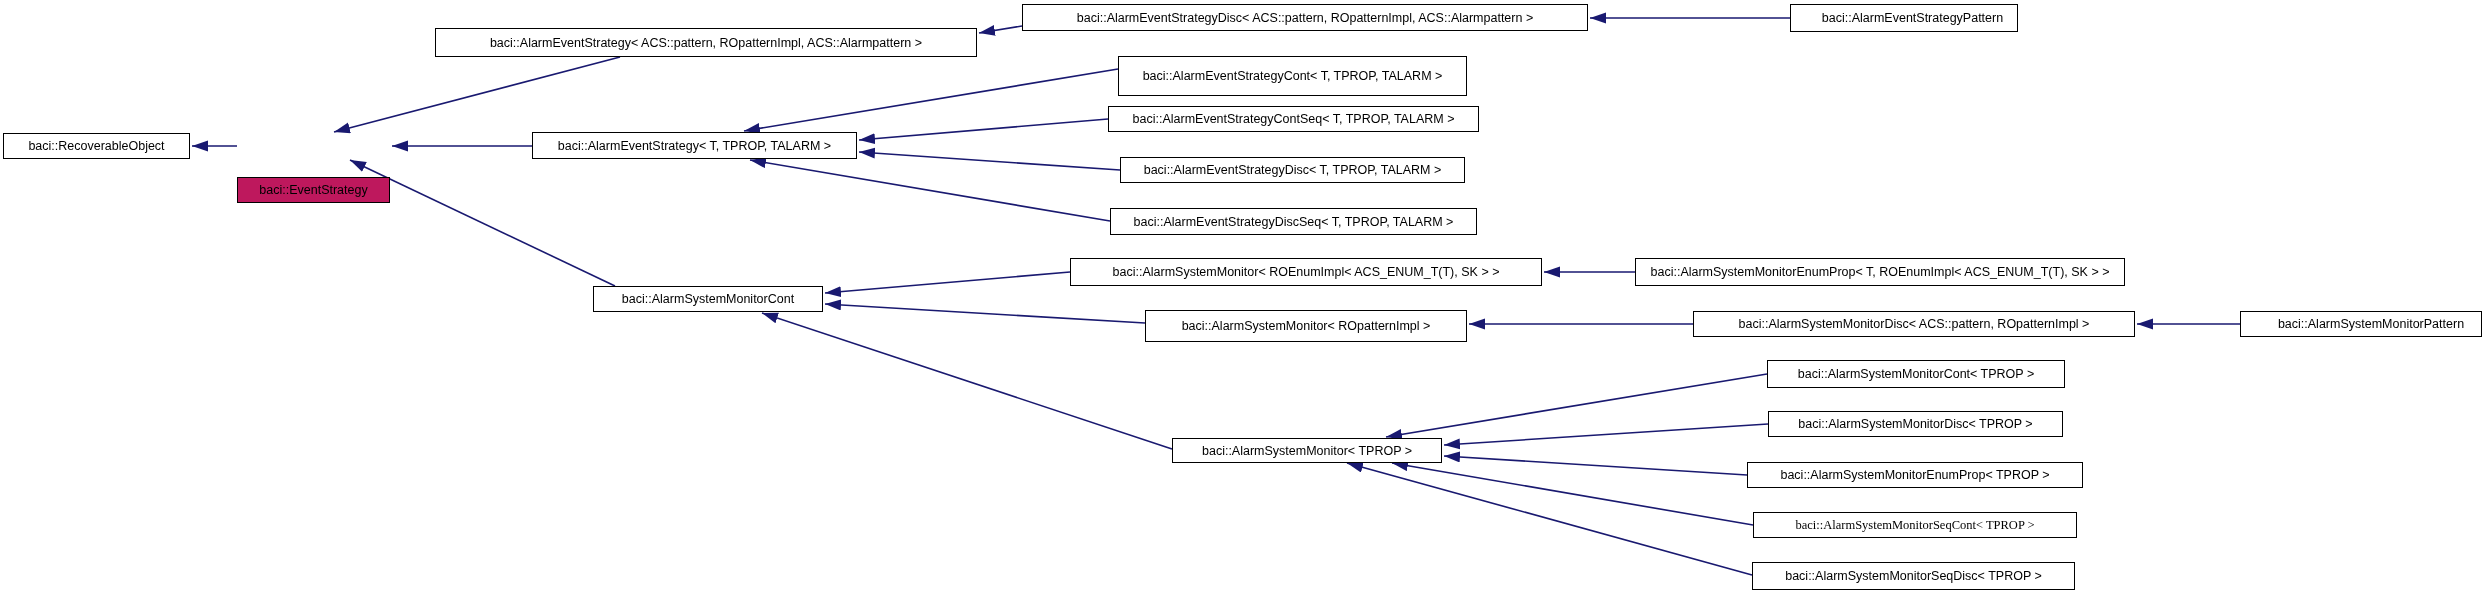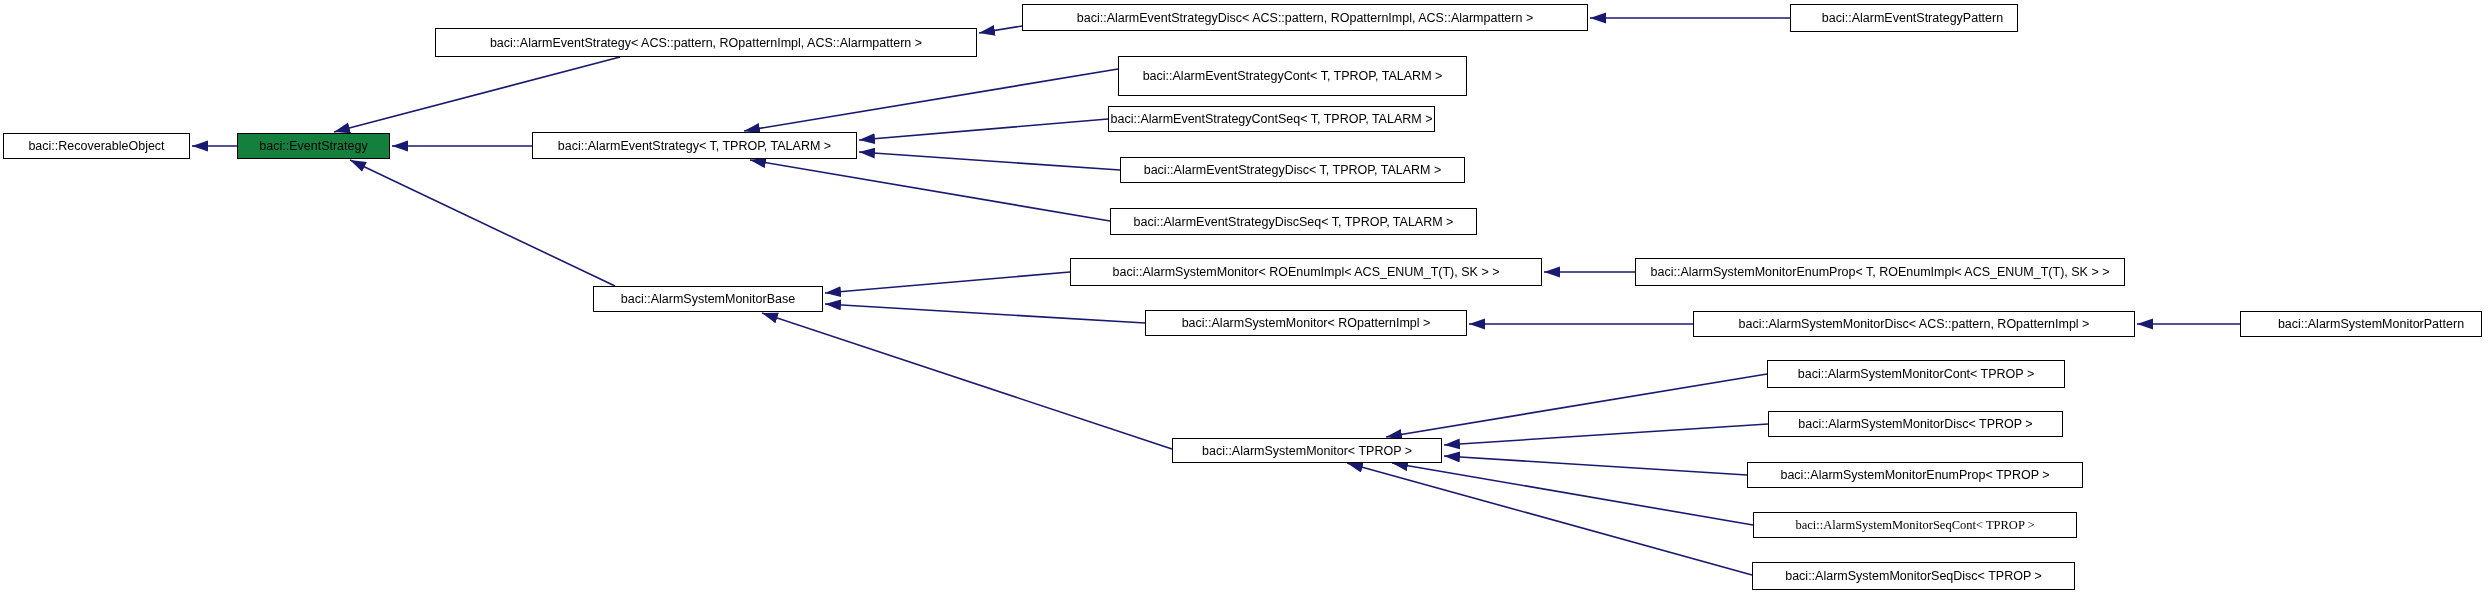"baci::AlarmEventStrategyContSeq< T," #n7 { width: 327px -> 371px }
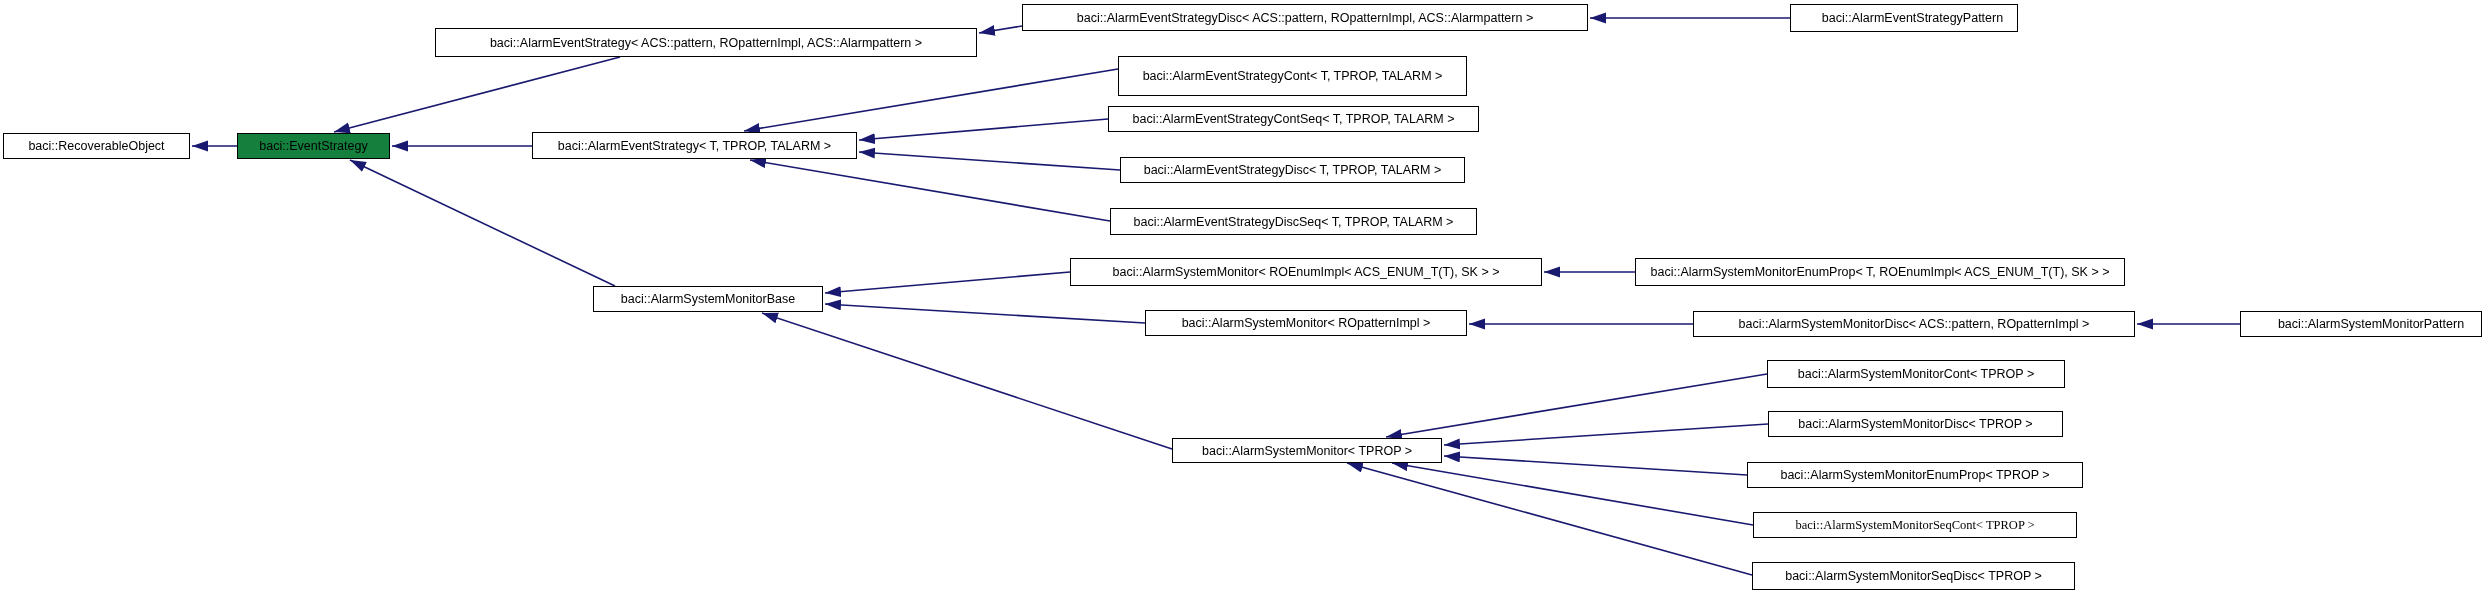"baci::EventStrategy" .node.hl { background: #15803d -> #be185d; margin-top: none -> 44px }
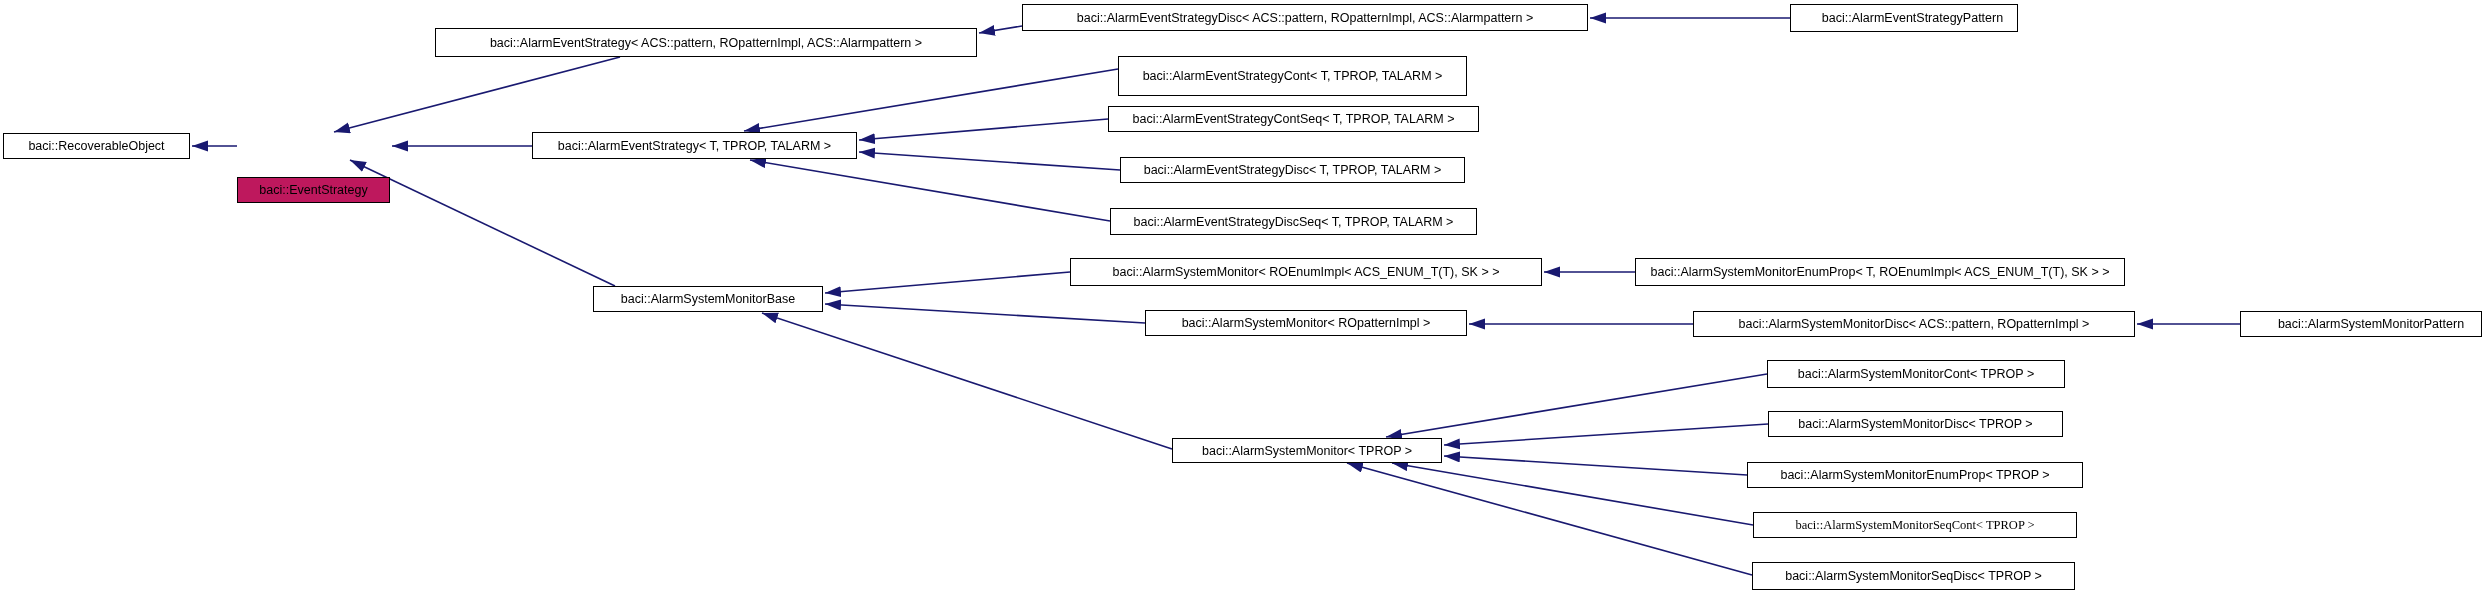"baci::AlarmSystemMonitorBase" div.node { text: baci::AlarmSystemMonitorBase -> baci::AlarmSystemMonitorCont }
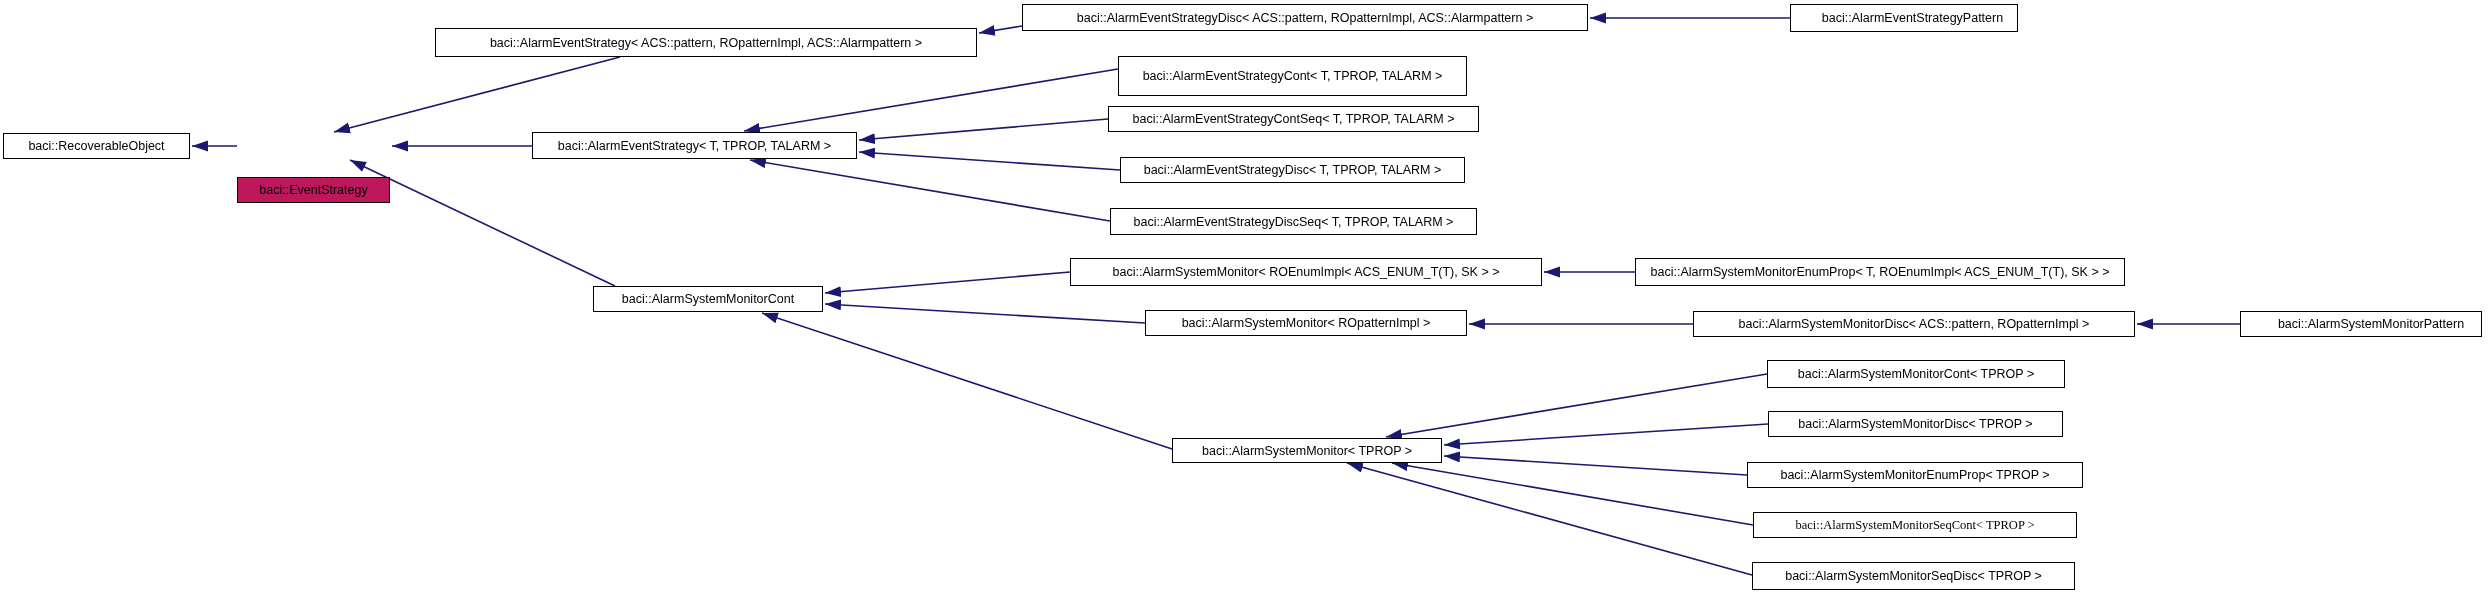"baci::AlarmSystemMonitor< ROpatternImpl" #n13 { height: 26px -> 32px }
